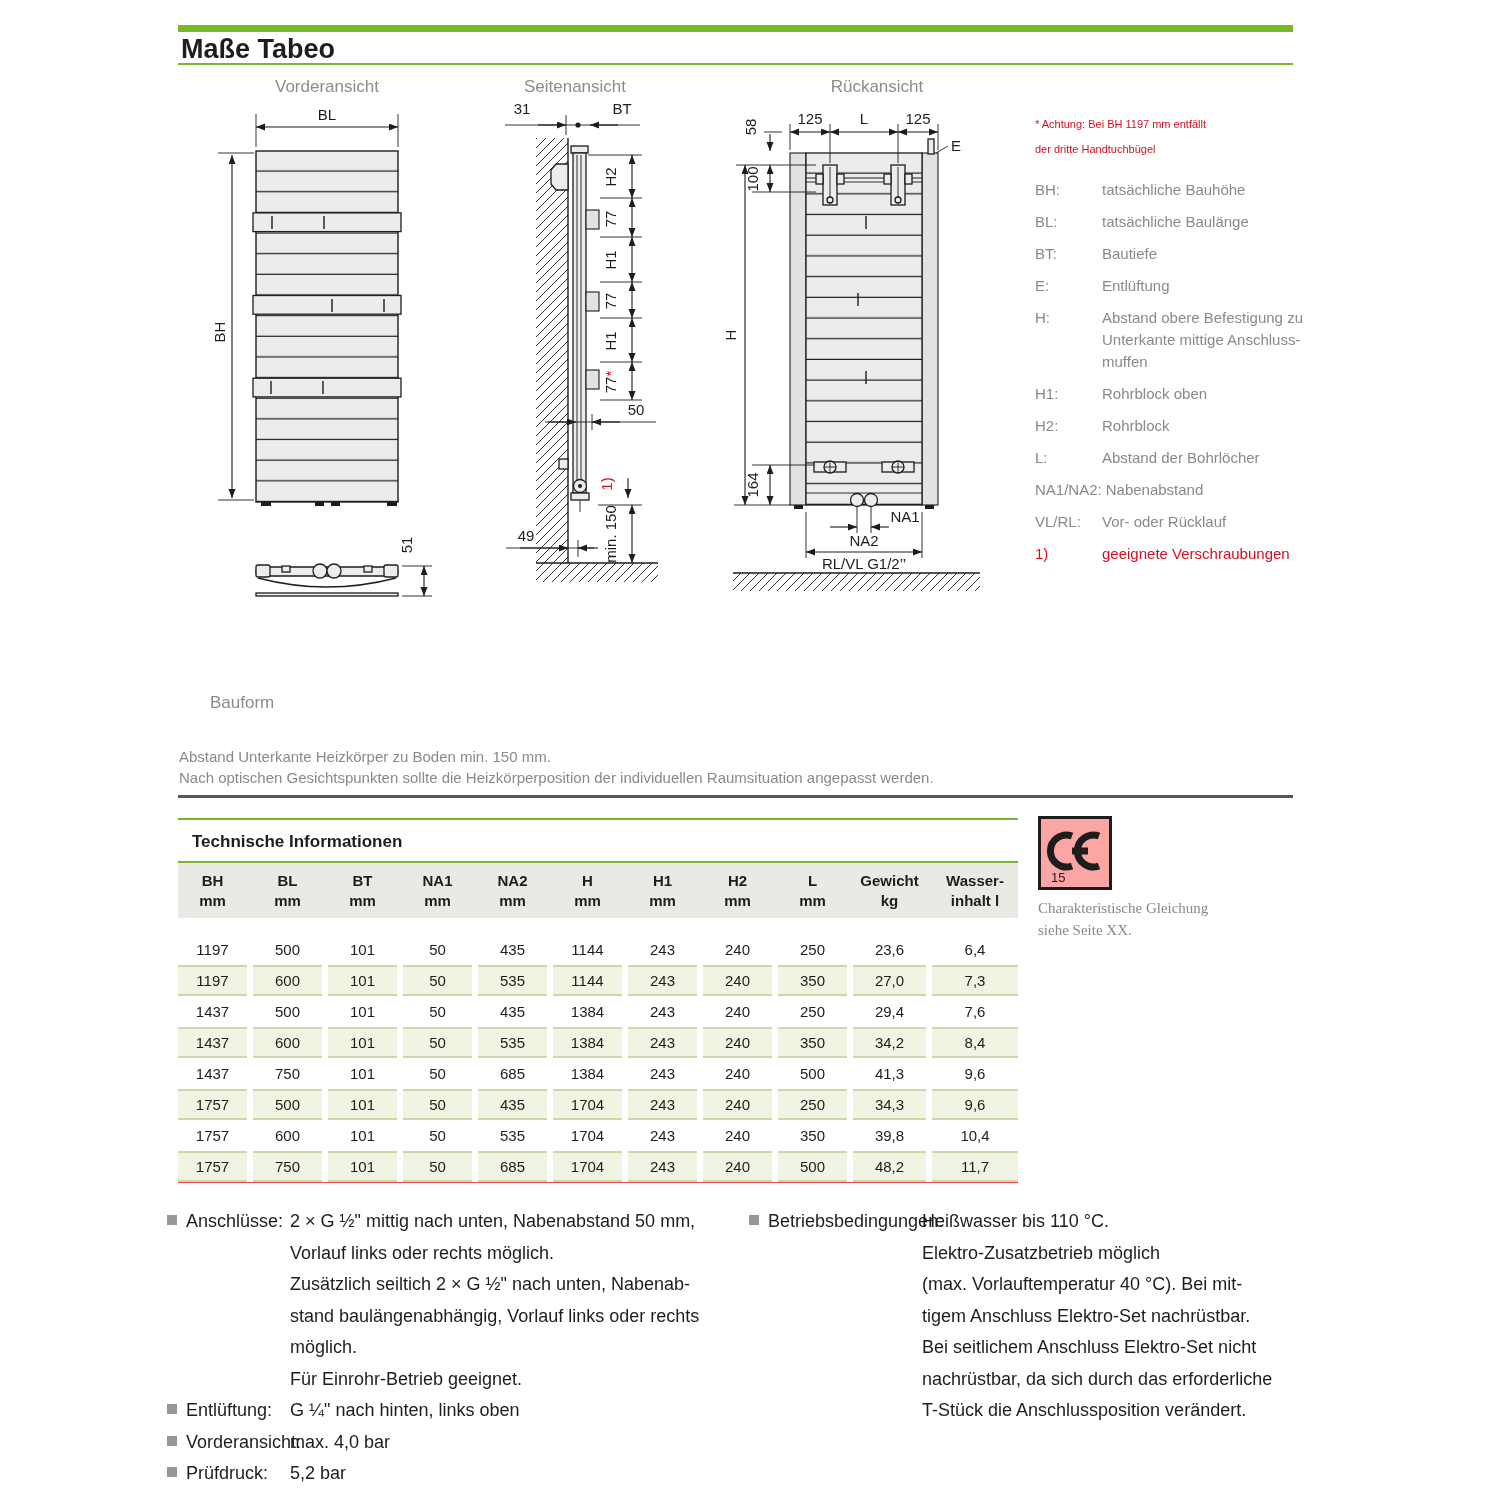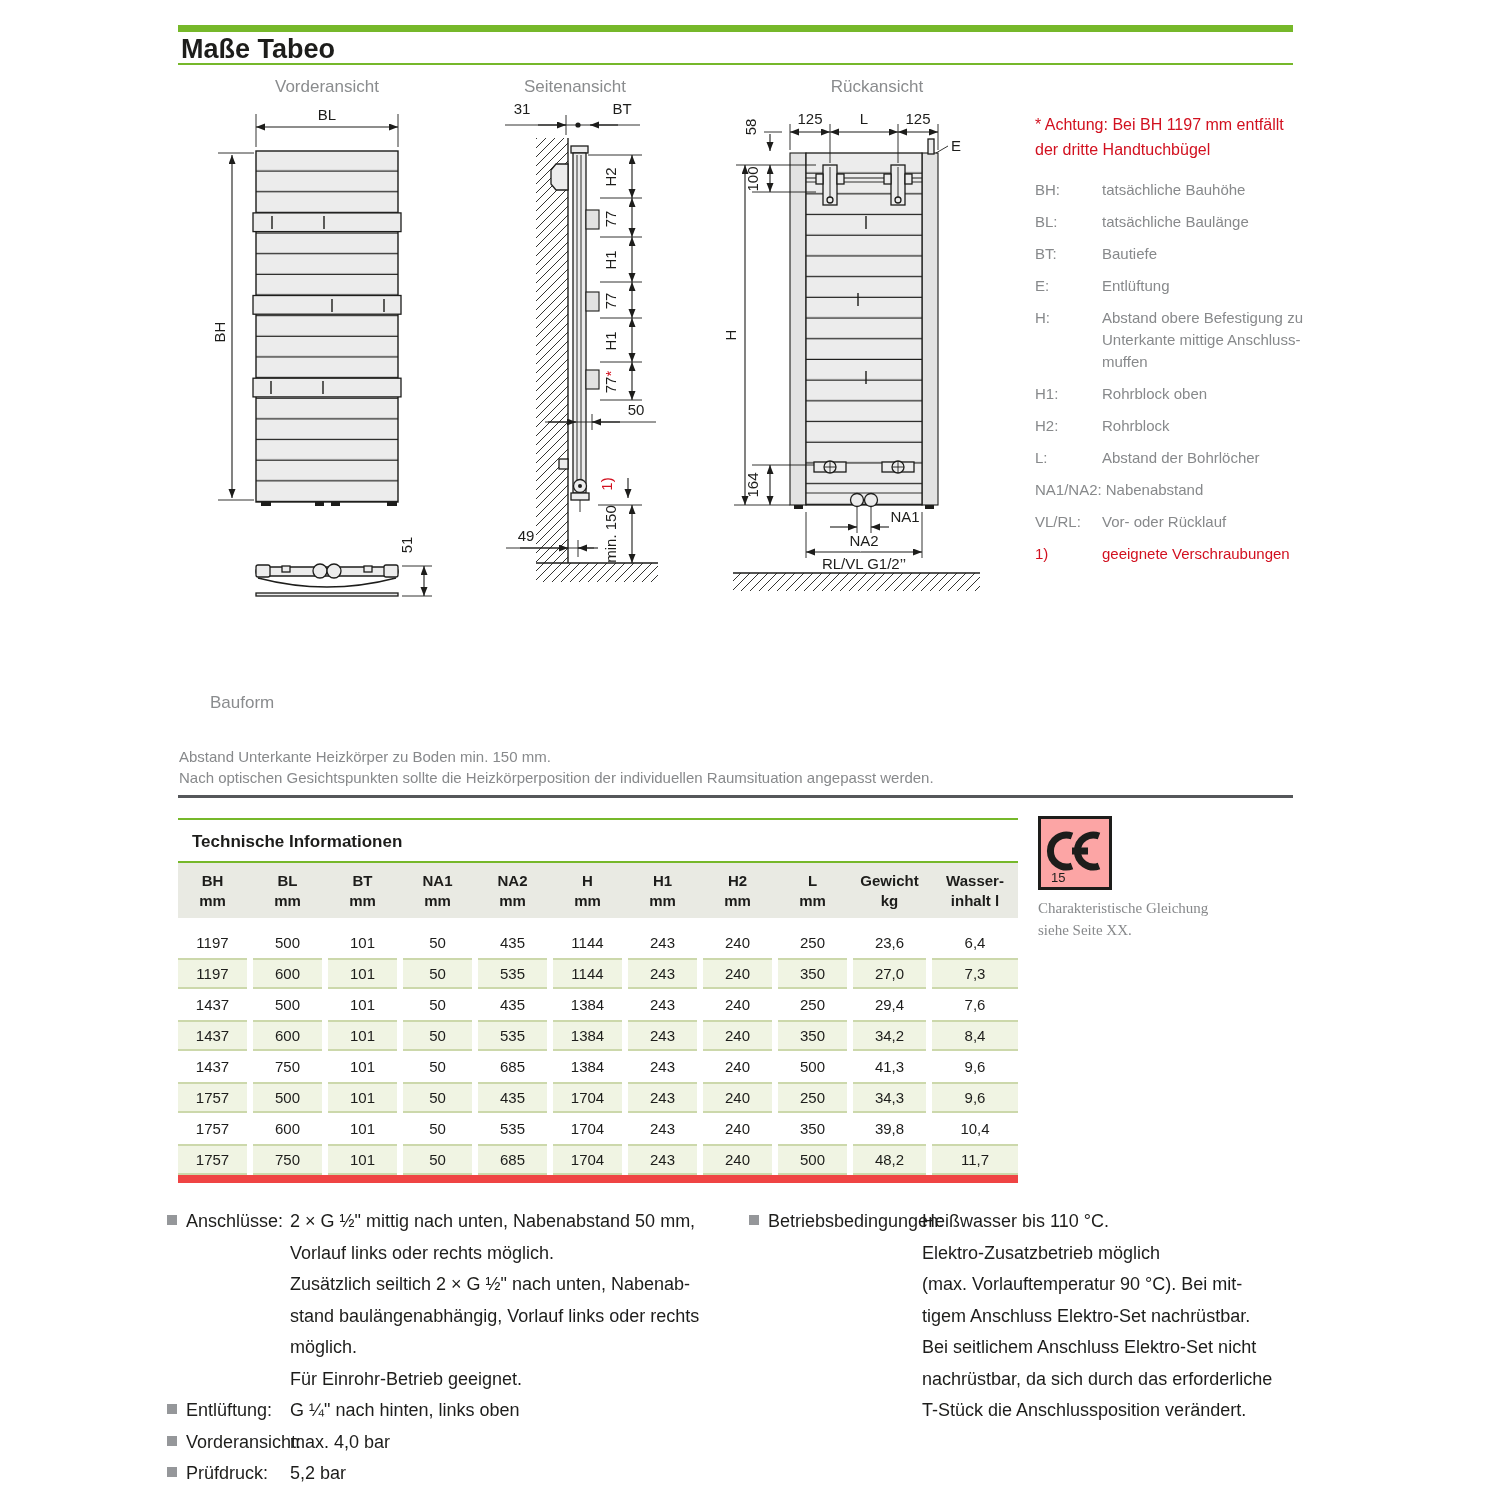"* Achtung: Bei BH 1197" .lg-warn { font-size: 16px -> 11px }
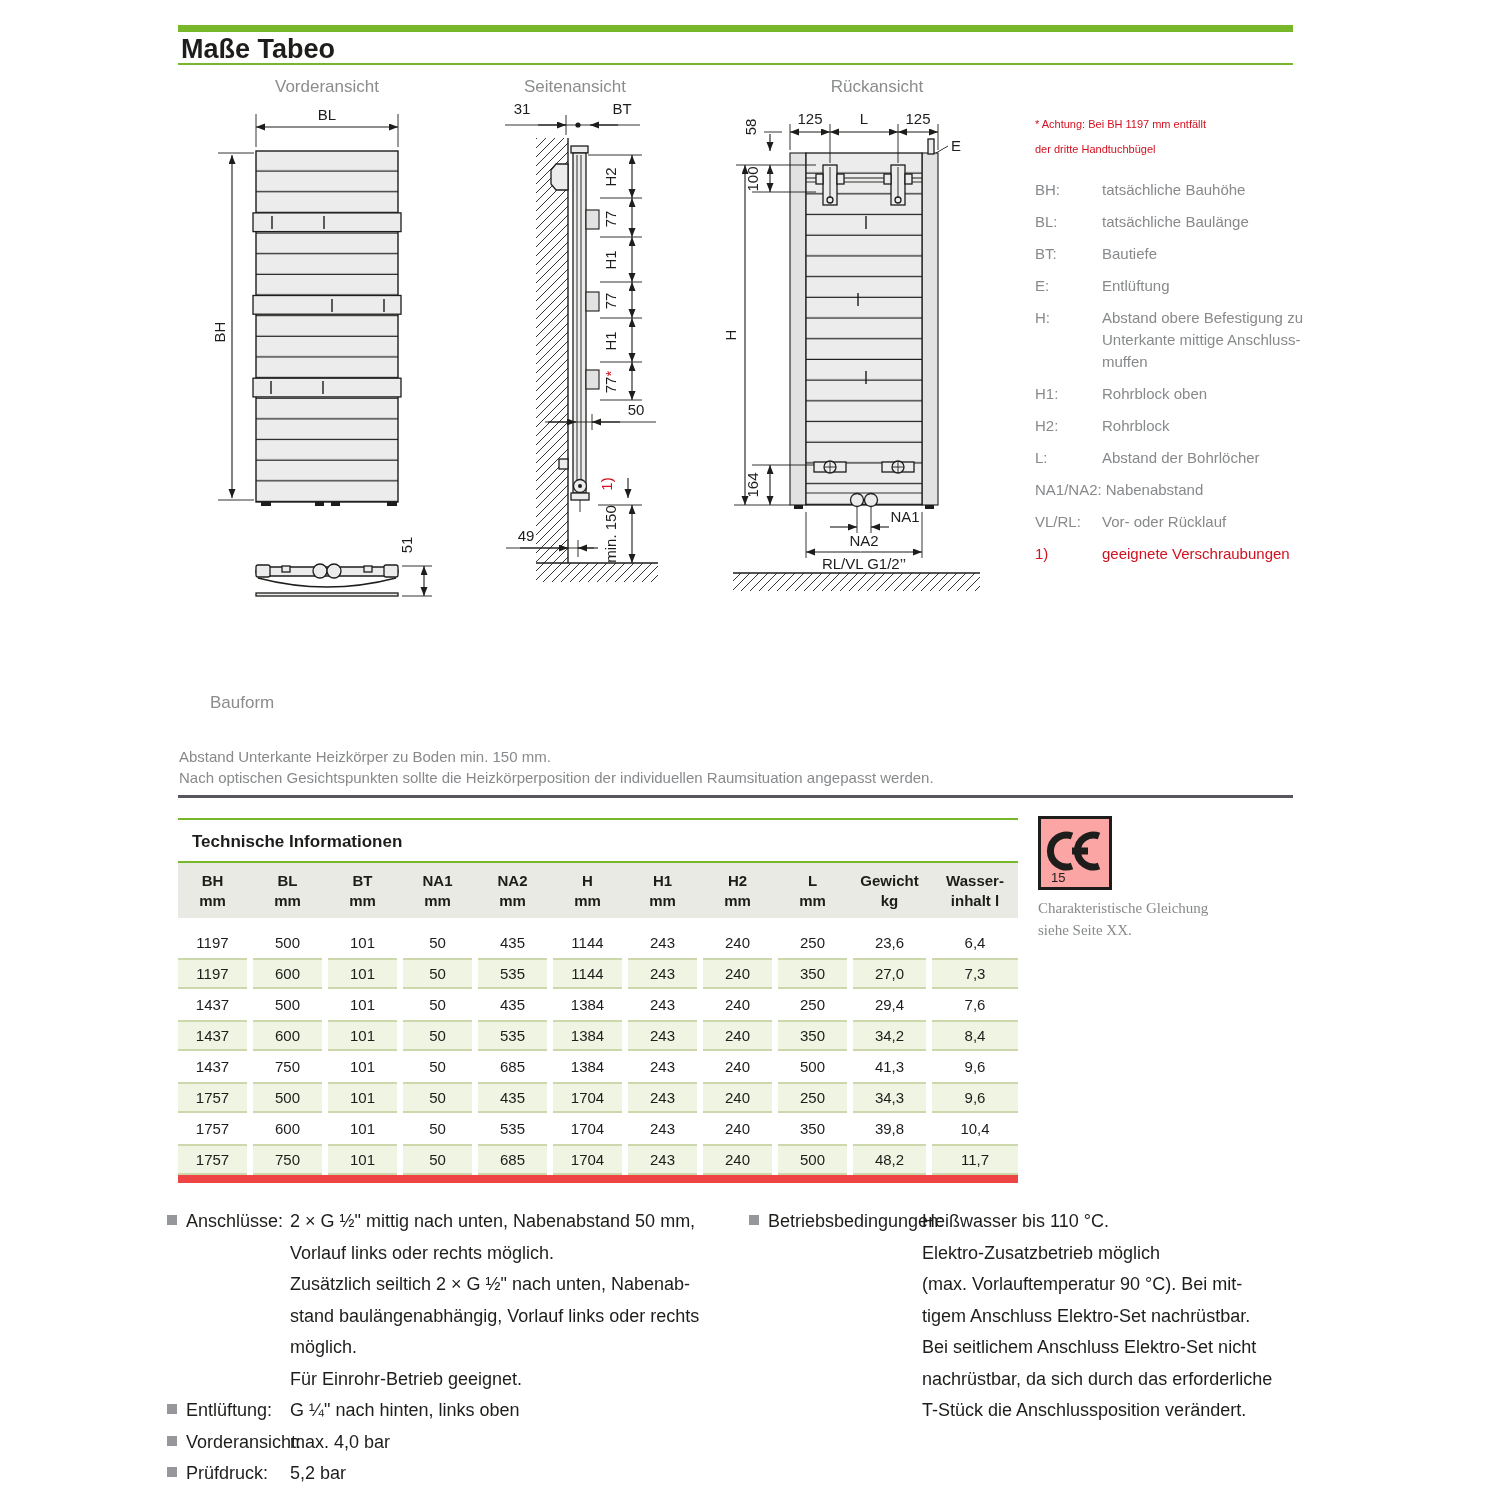"1197" .tbody { border-bottom: 8px solid #ef4444 -> 1px solid #ef4444; margin-top: 9px -> 16px }
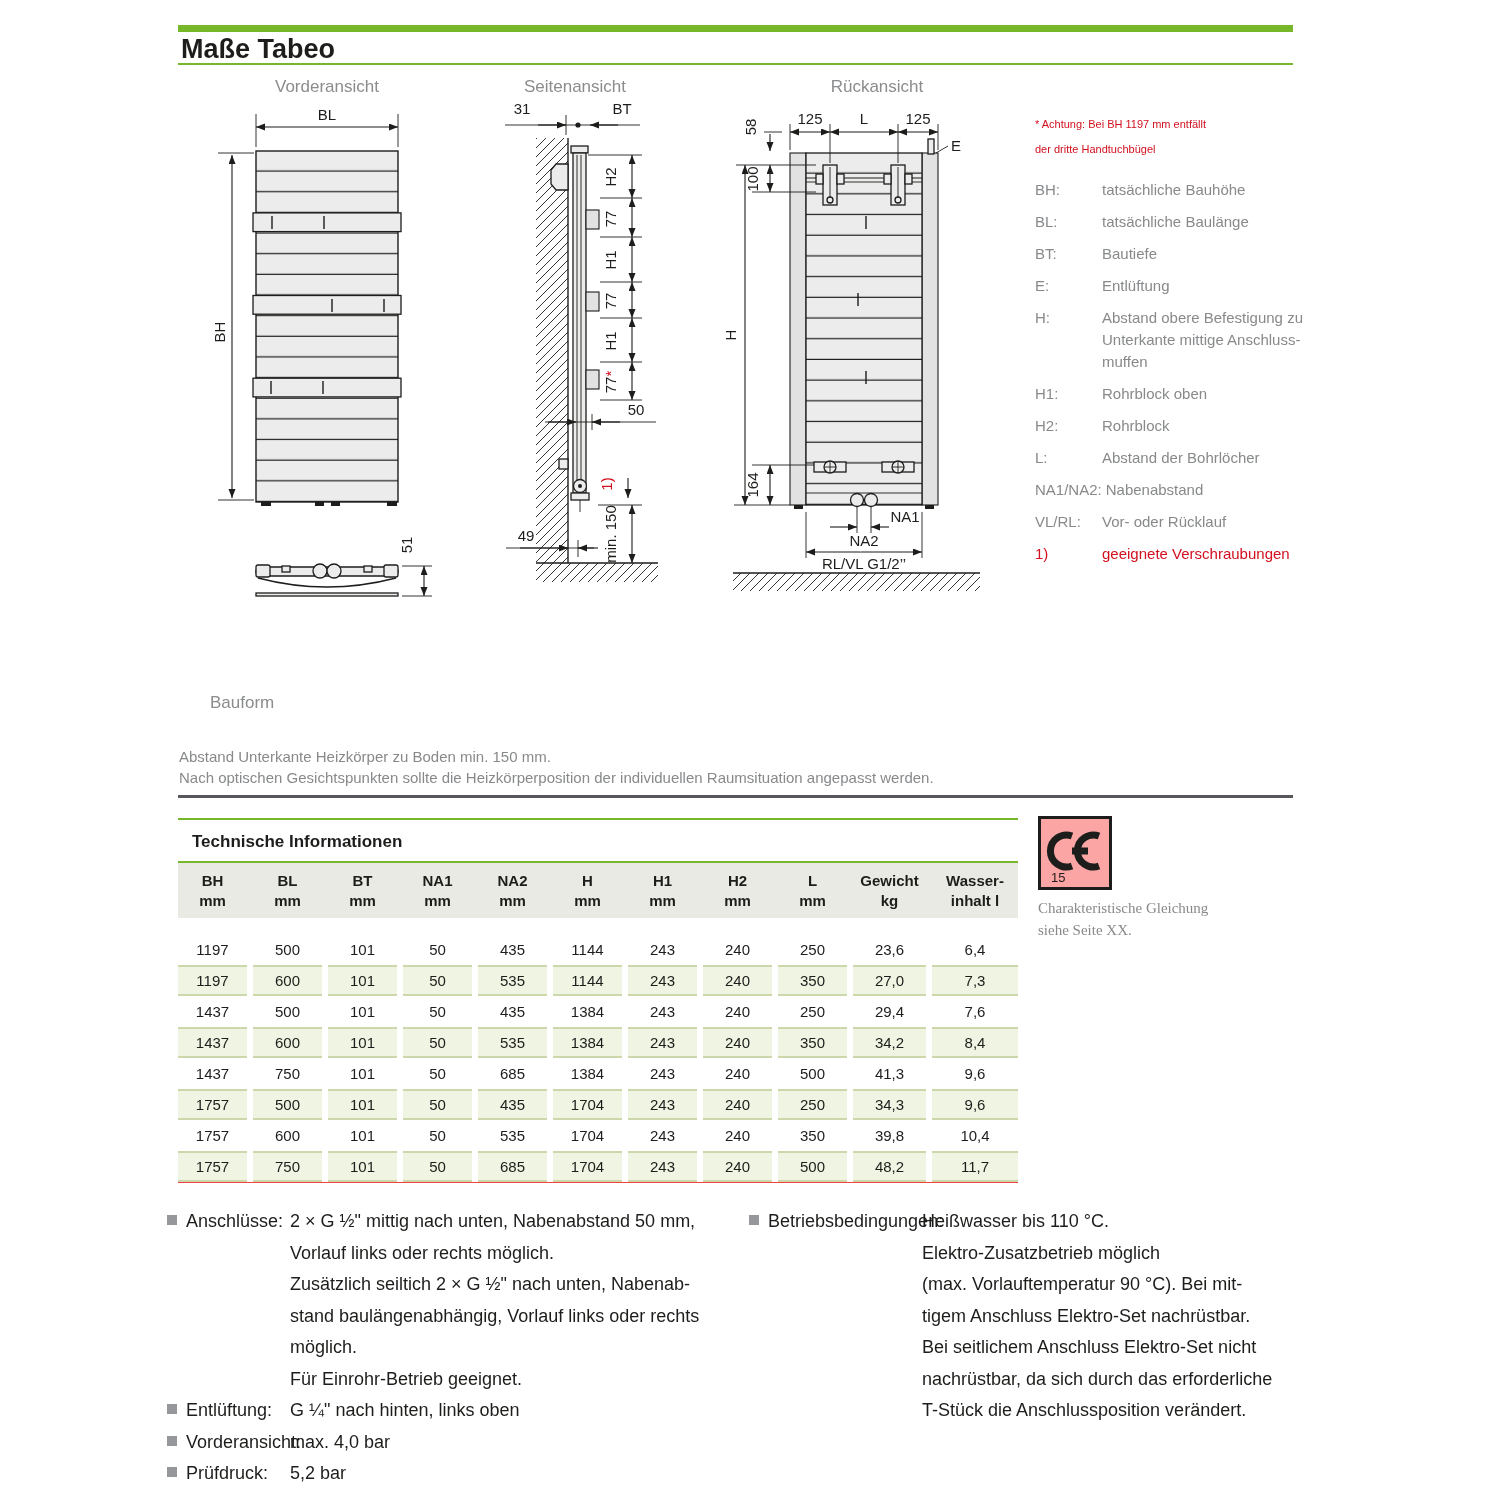"(max. Vorlauftemperatur 90 °C). Bei" div.spec-line { text: 90 -> 40 }
